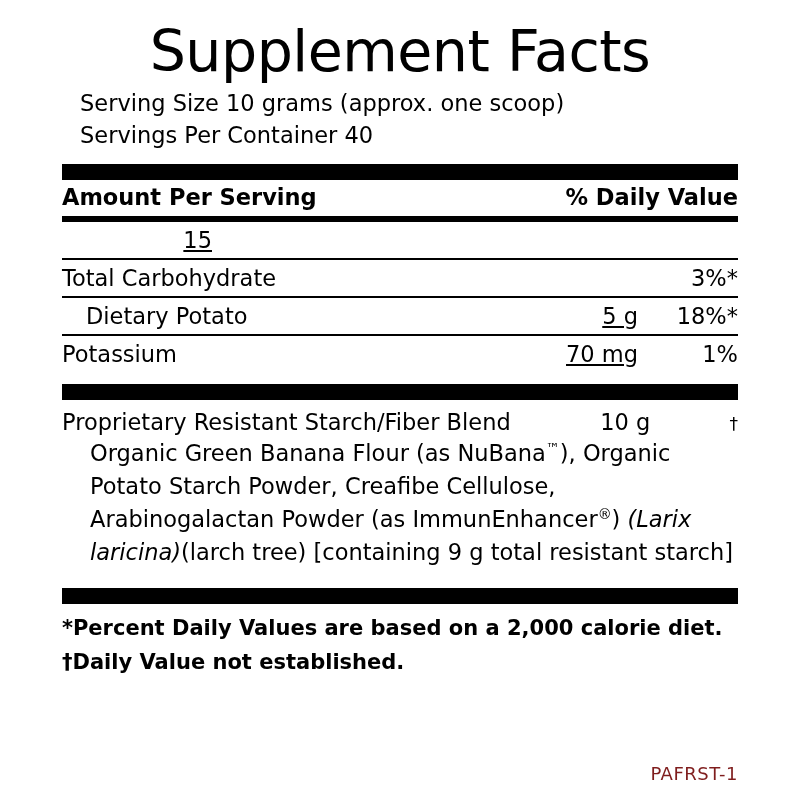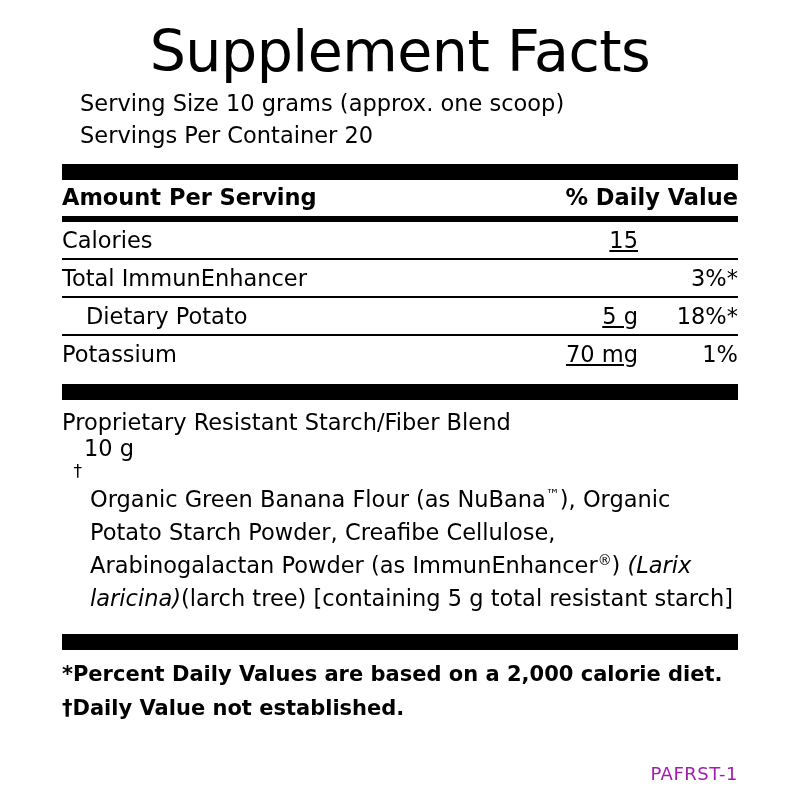"Servings Per Container 20" div.serving-line { text: 20 -> 40 }
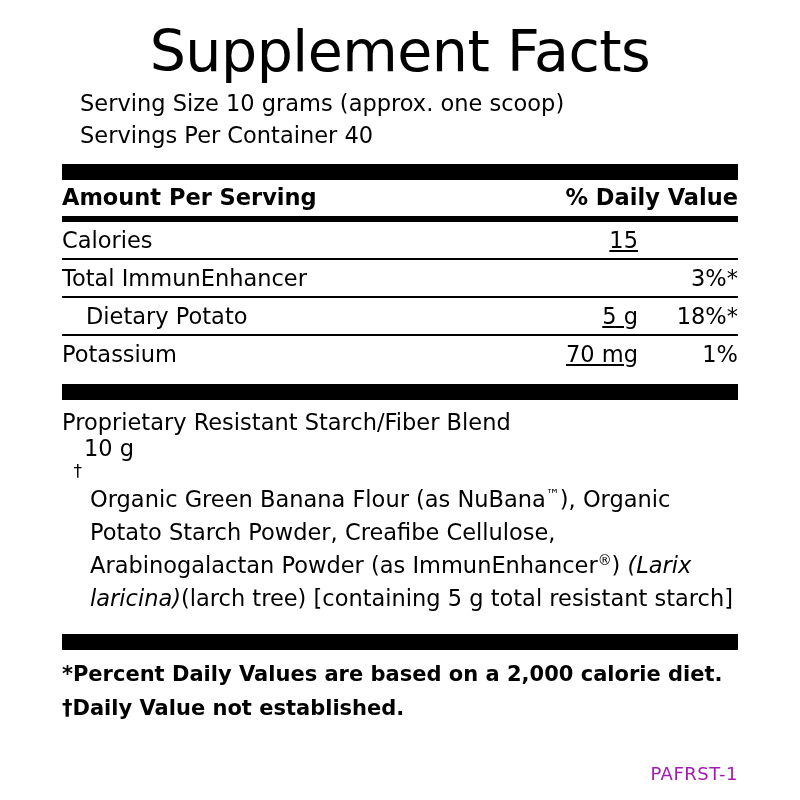"Calories" span.name { html: <span>Calories</span> -> none }
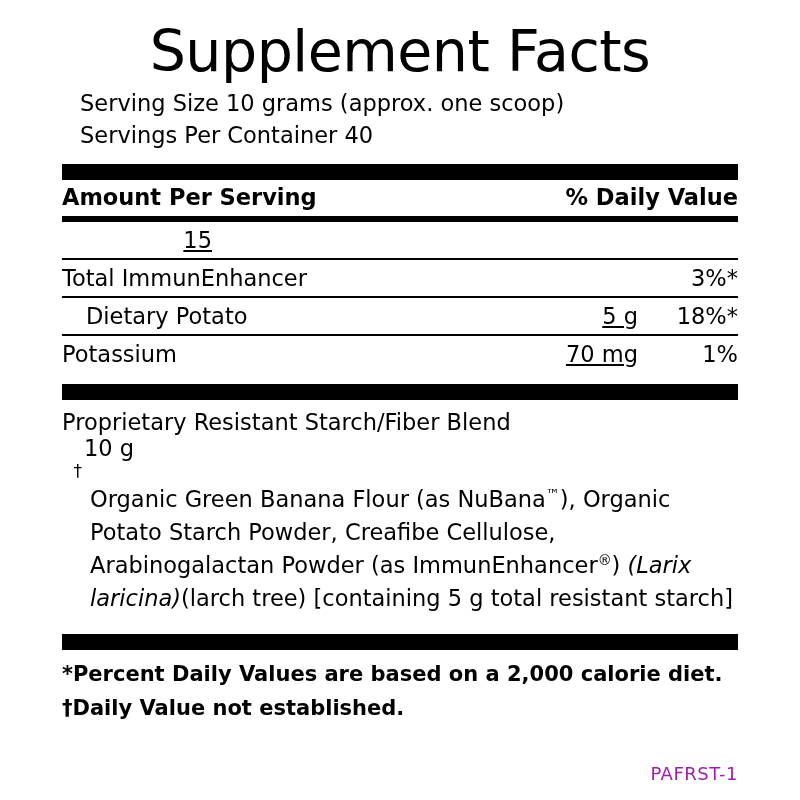"Total ImmunEnhancer" span.name { text: ImmunEnhancer -> Carbohydrate }
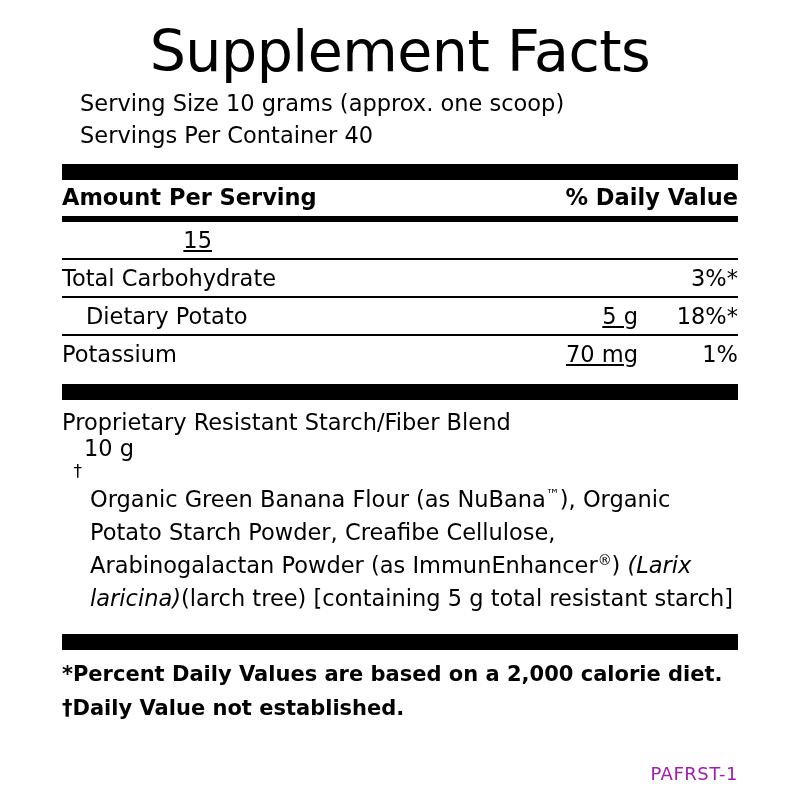"Proprietary Resistant Starch/Fiber Blend" .blend-row { flex-direction: column -> none }
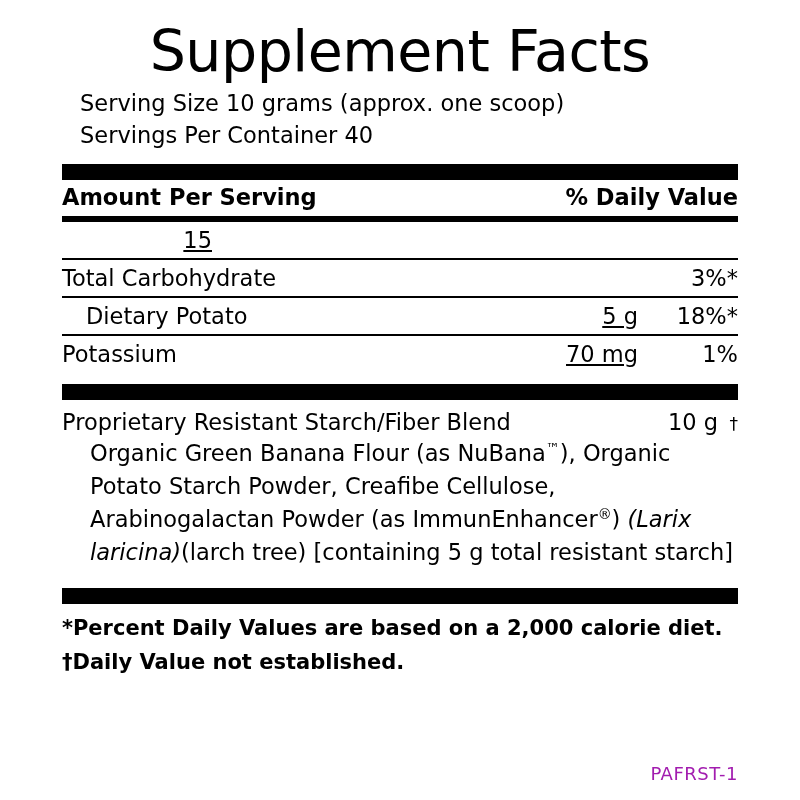"10 g" .blend-row .bamount { text-align: right -> center }
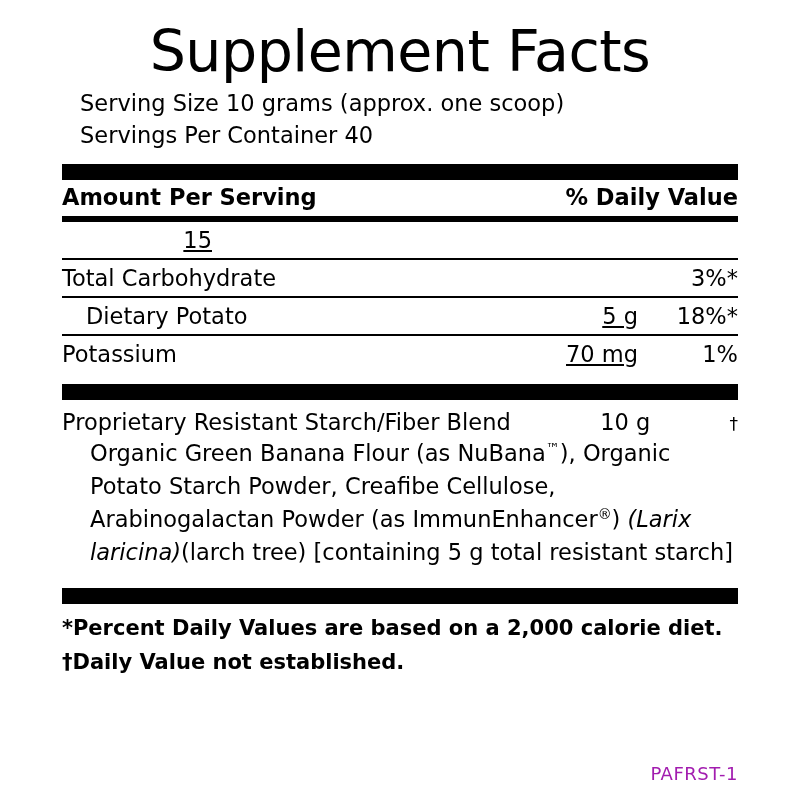"(larch tree) [containing 5 g" span { text: 5 -> 9 }
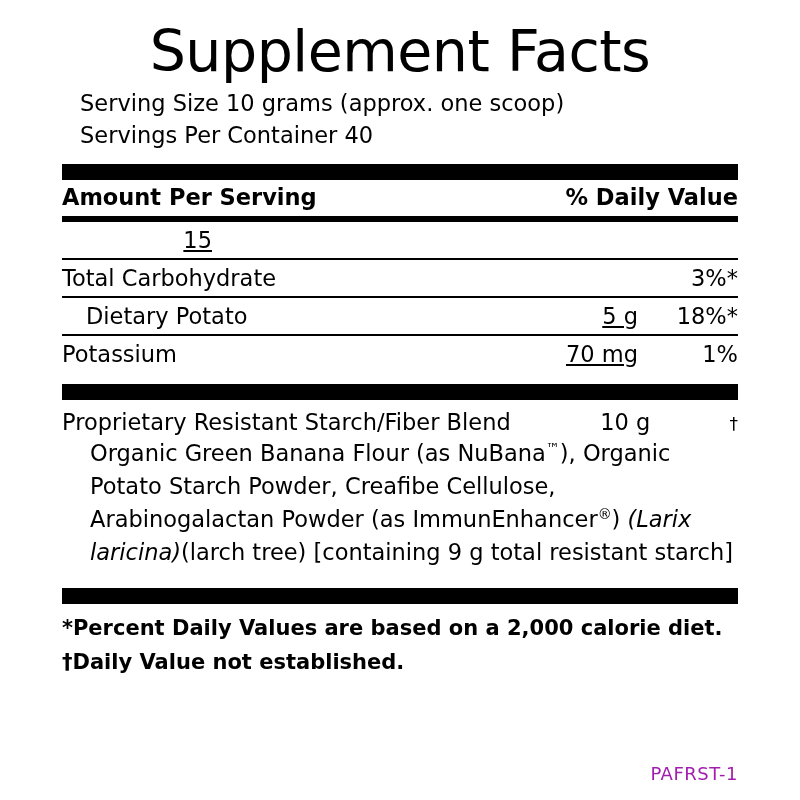"PAFRST-1" .code { color: #a21caf -> #7f1d1d }
